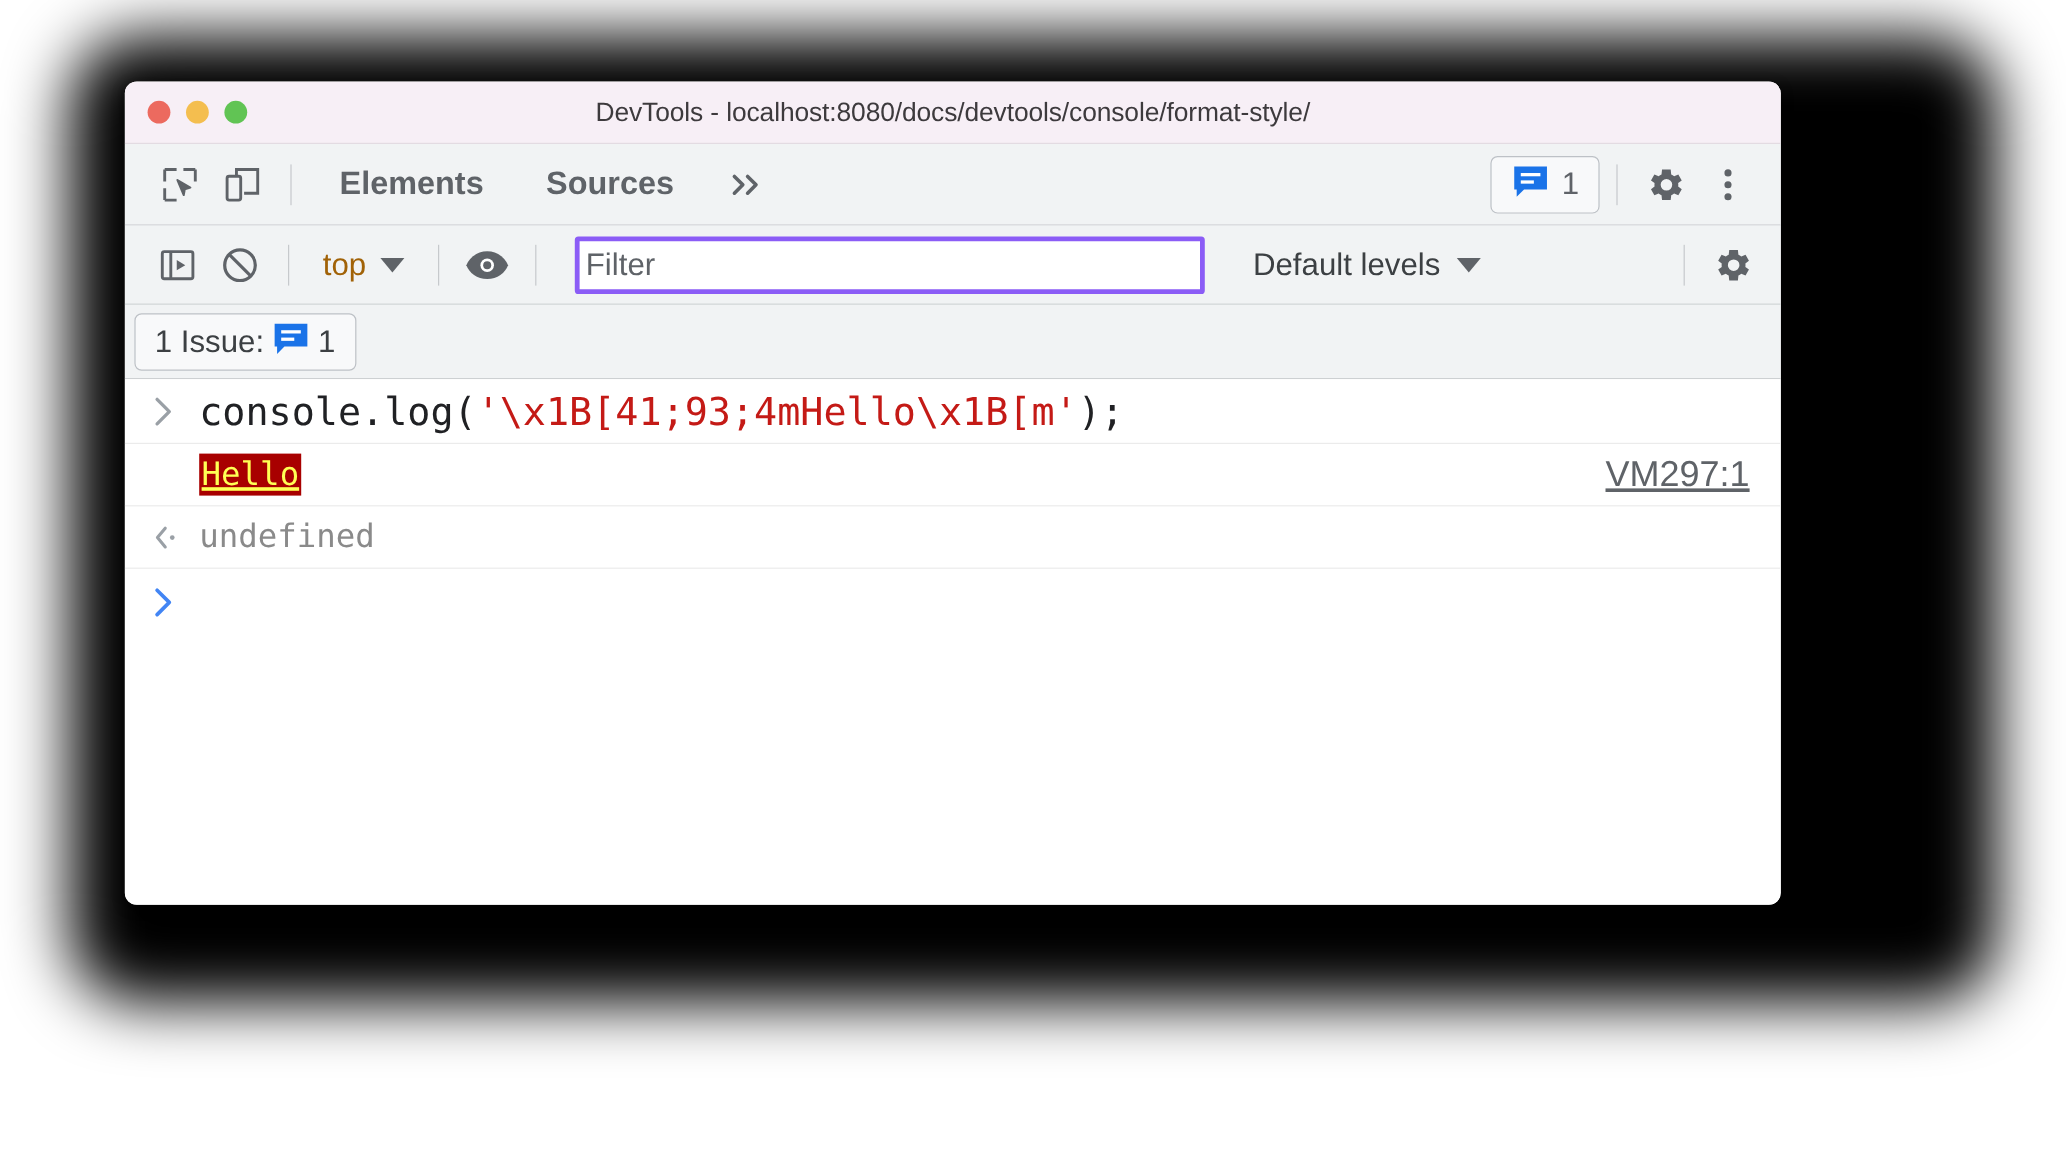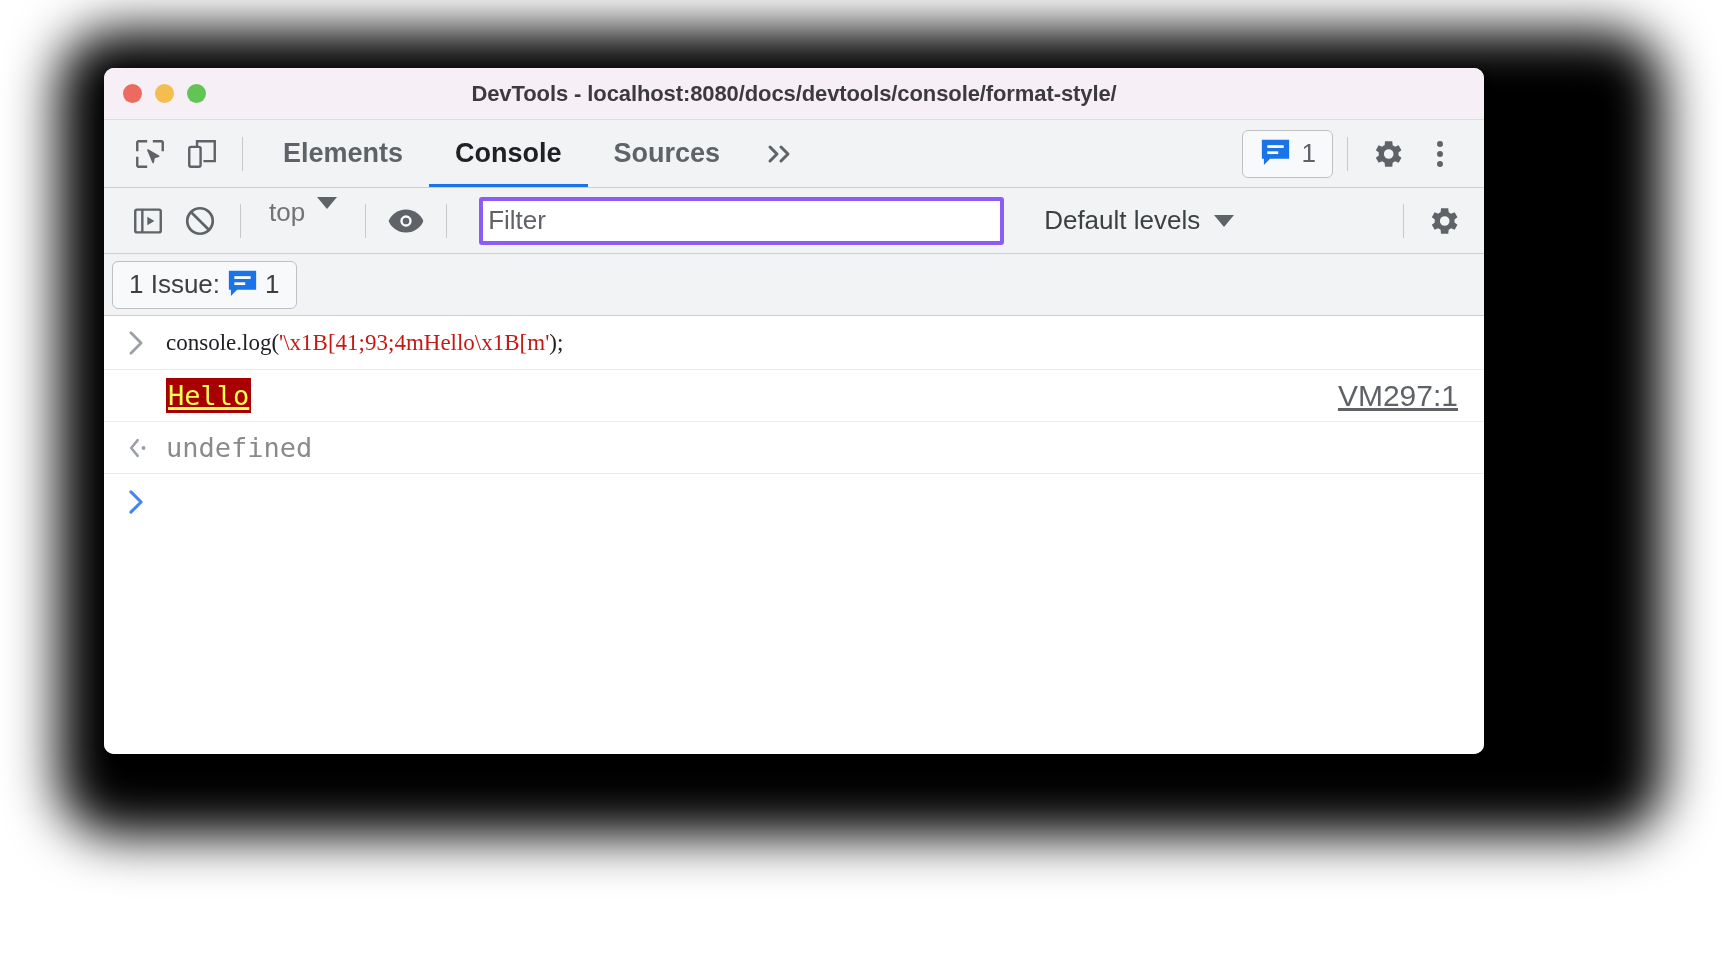"DevTools -" .title-text { font-weight: bold -> normal }
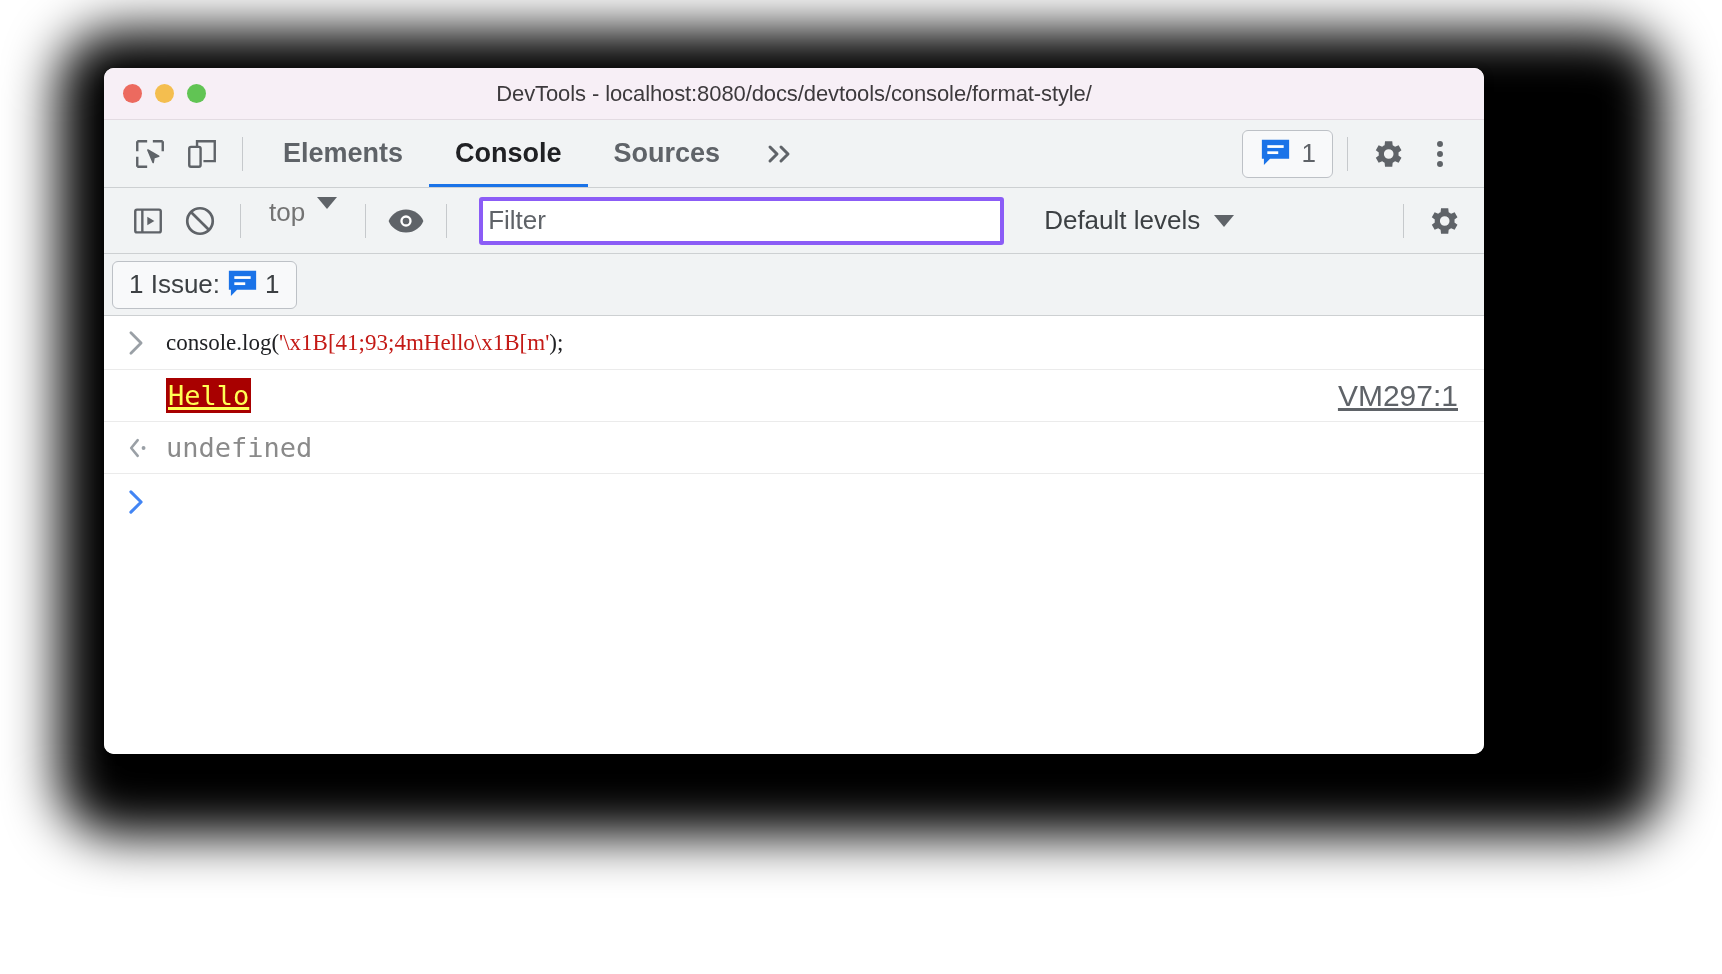"Console" div.tab { html: <div> <span>Console</span> </div> -> none }
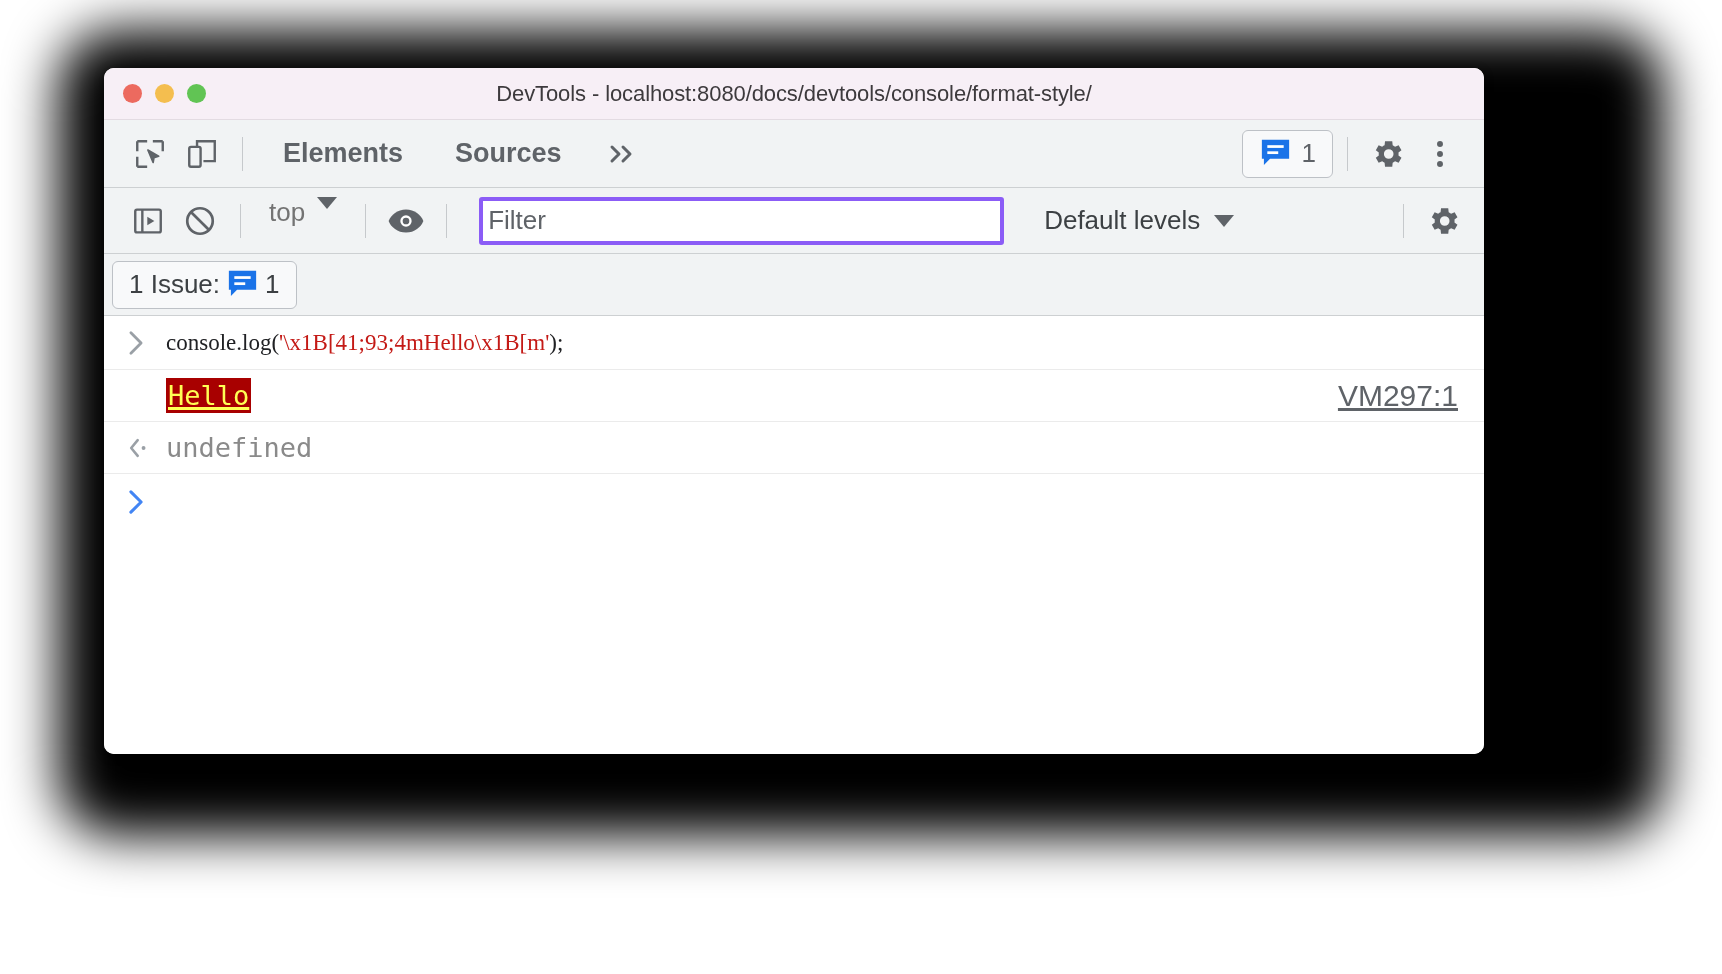"top" .ctx-select { align-items: none -> center; color: #737373 -> #a16207 }
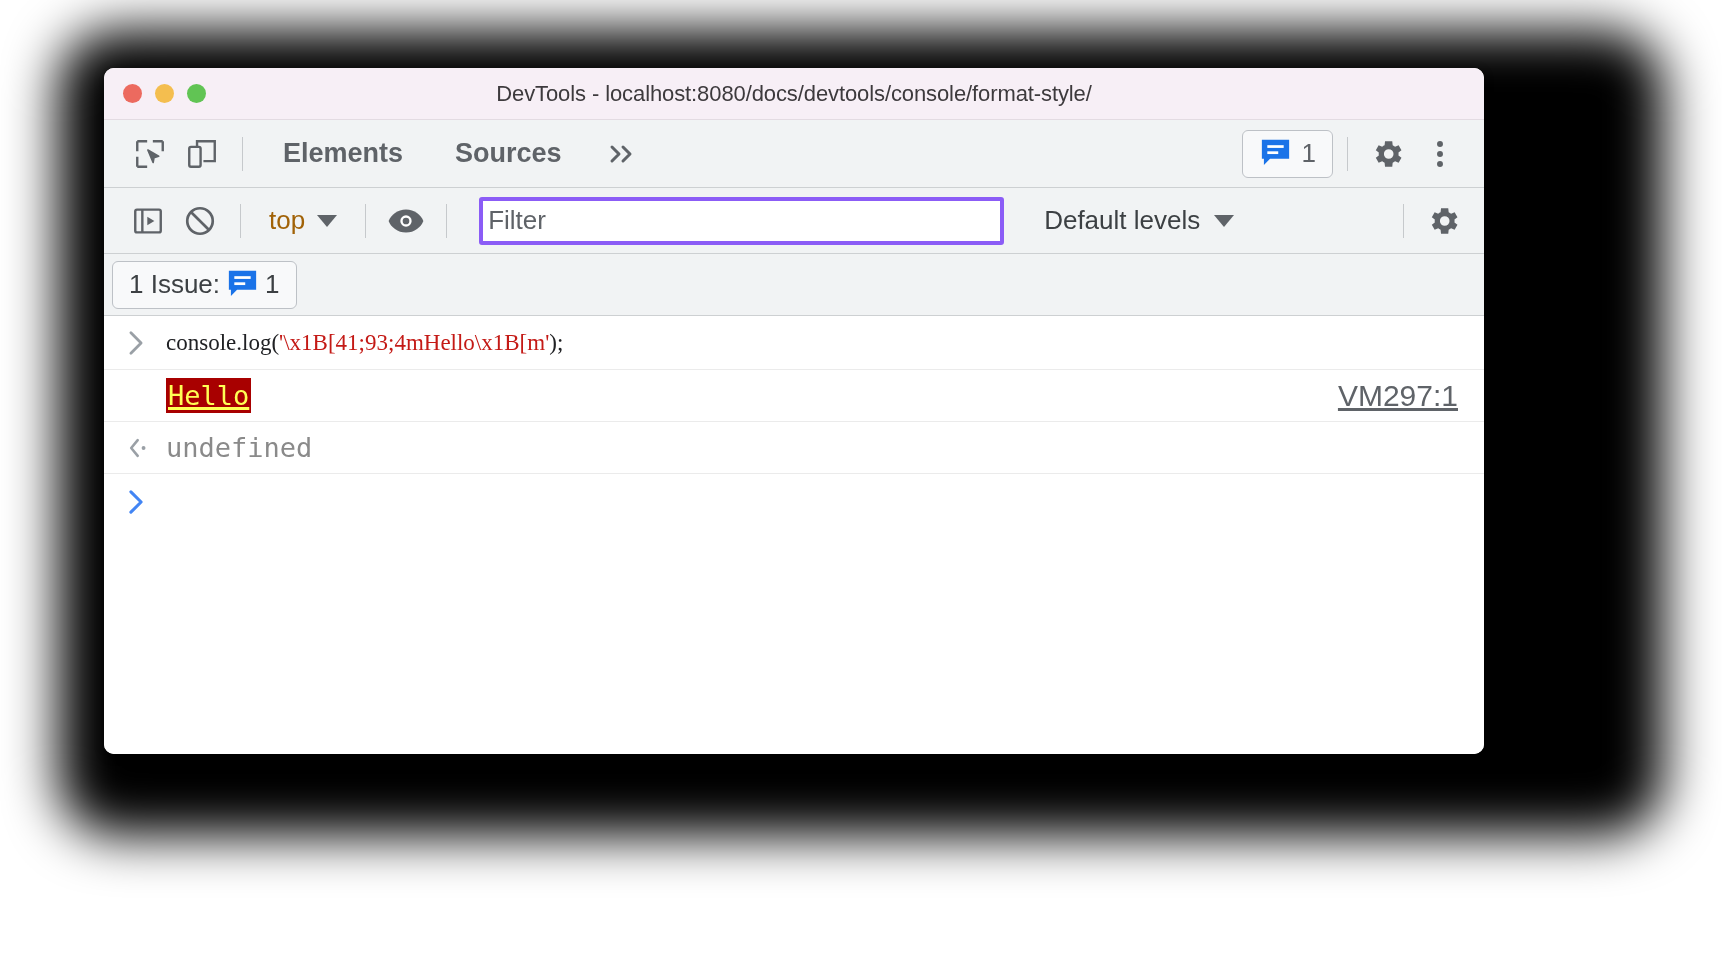"console.log('\x1B[41;93;4mHello\x1B[m');" .code { font-family: Liberation Serif, serif -> none; font-size: 23px -> 32px }
